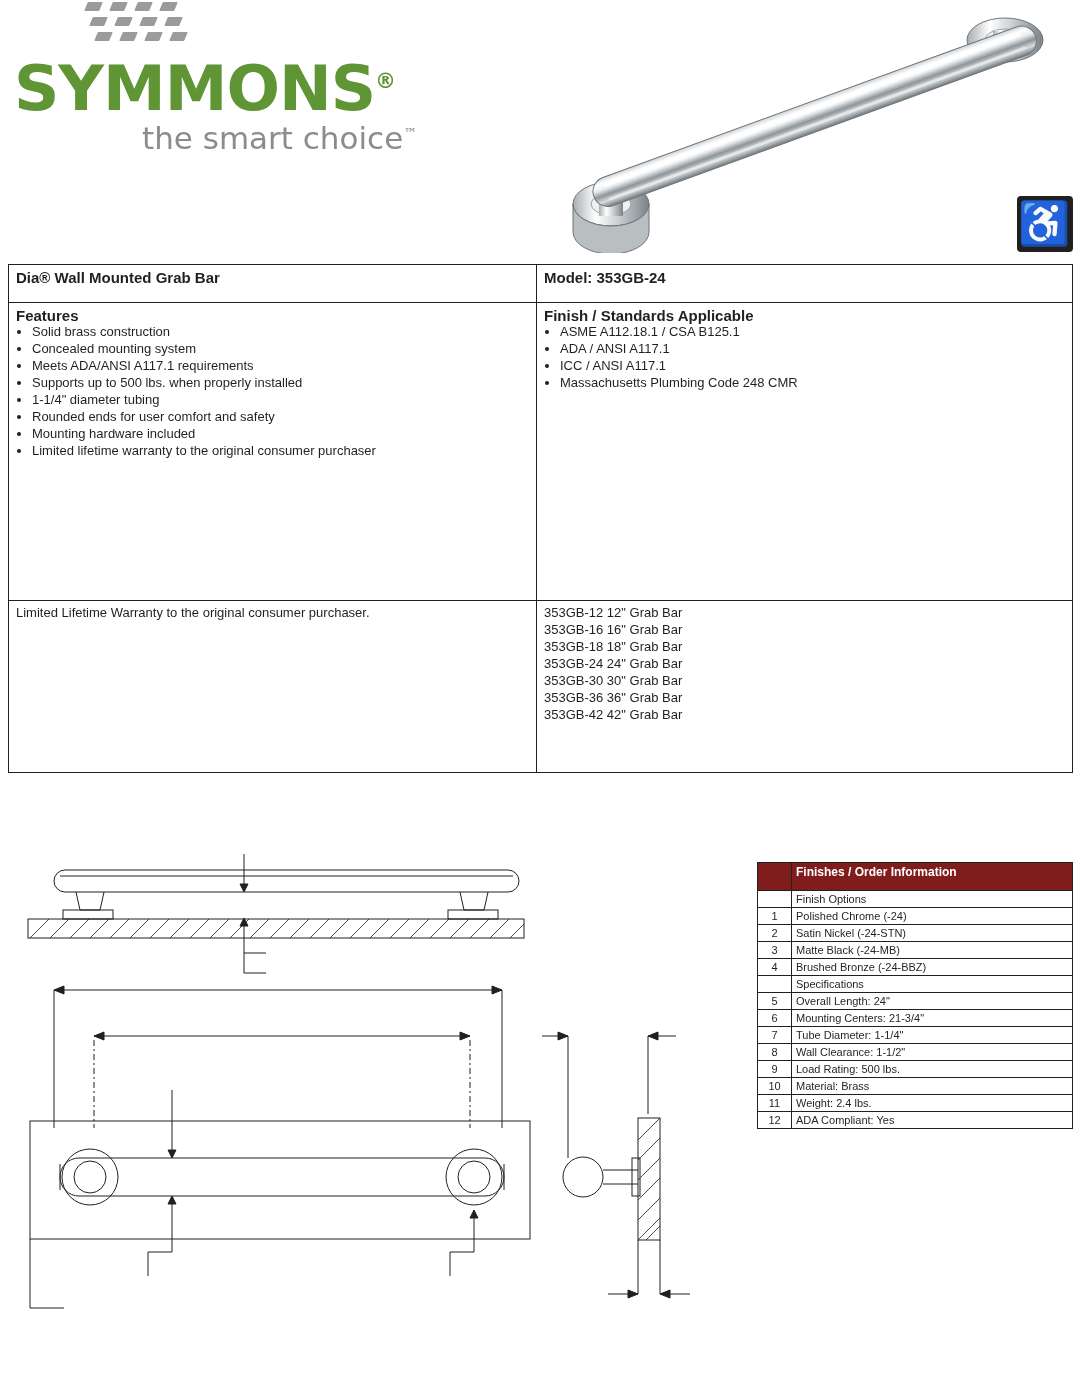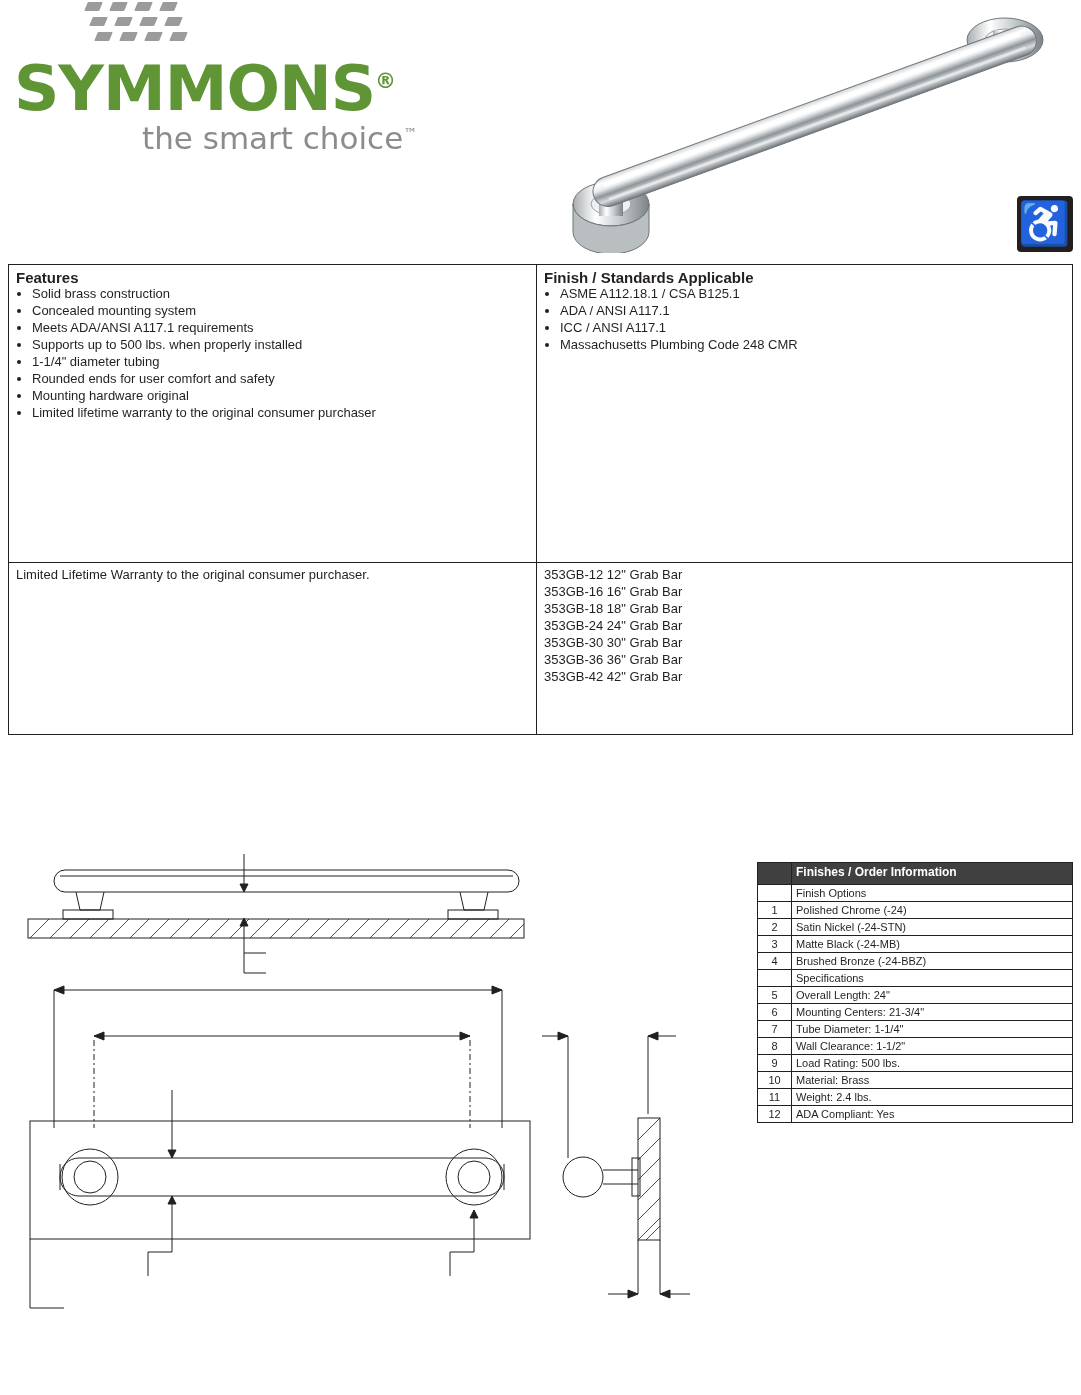"Dia® Wall Mounted Grab Bar" tr.row-title { html: none -> <tr> <td> <span>Dia® Wall Mounted Grab Bar</span> </td> <td> <span>Model: 353GB-24</span> </td> </tr> }
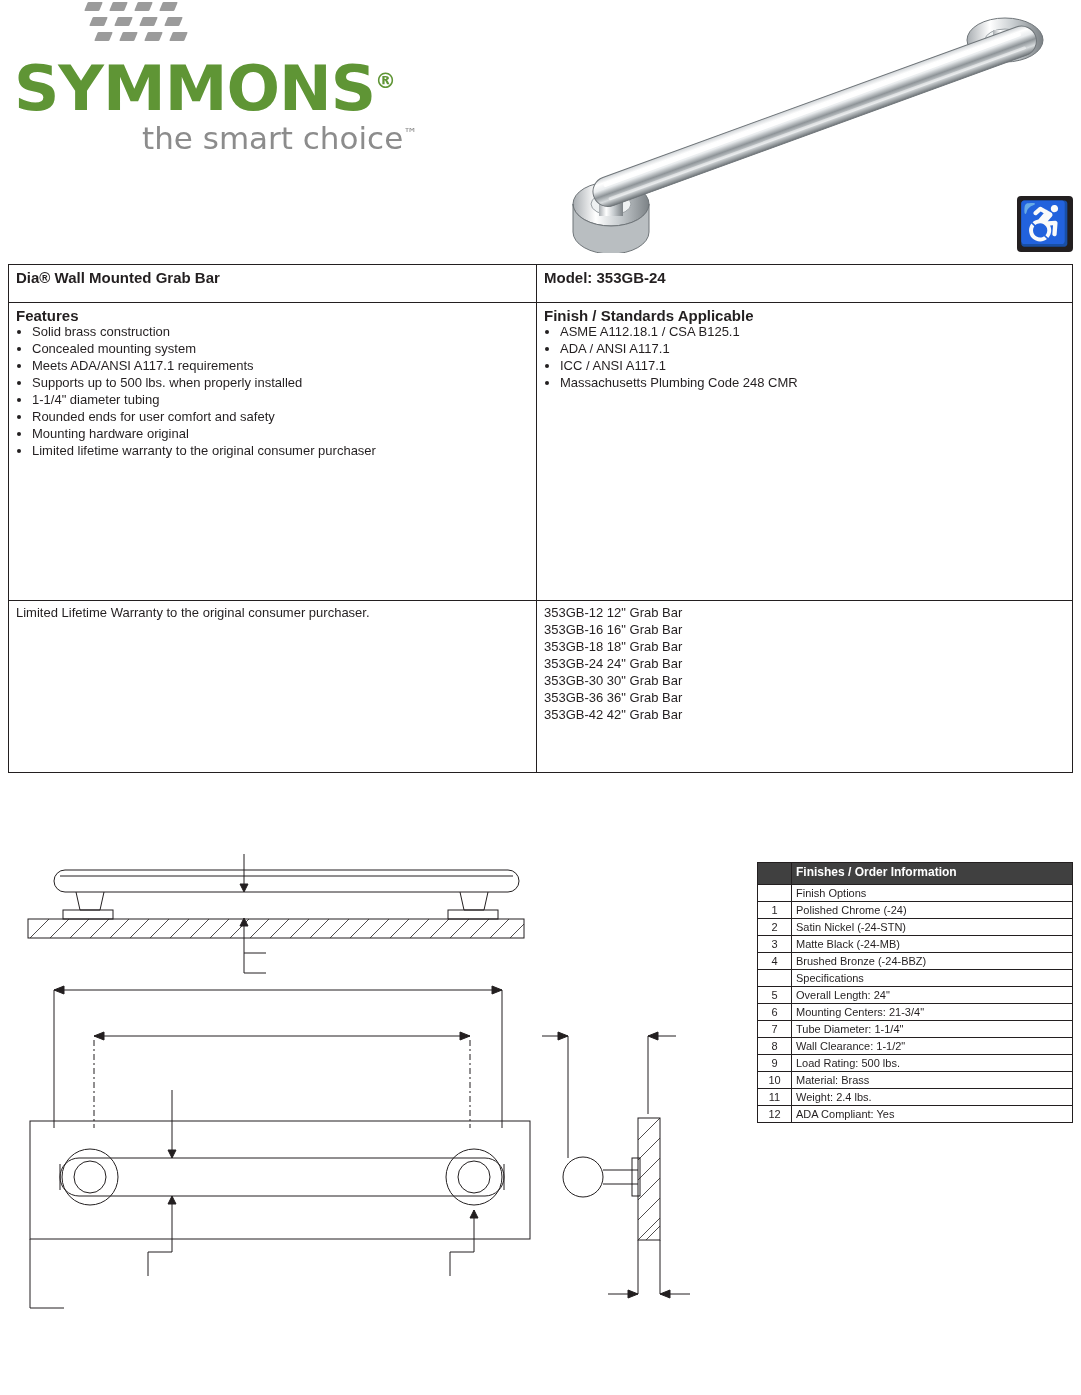"Mounting hardware original" li { text: original -> included }
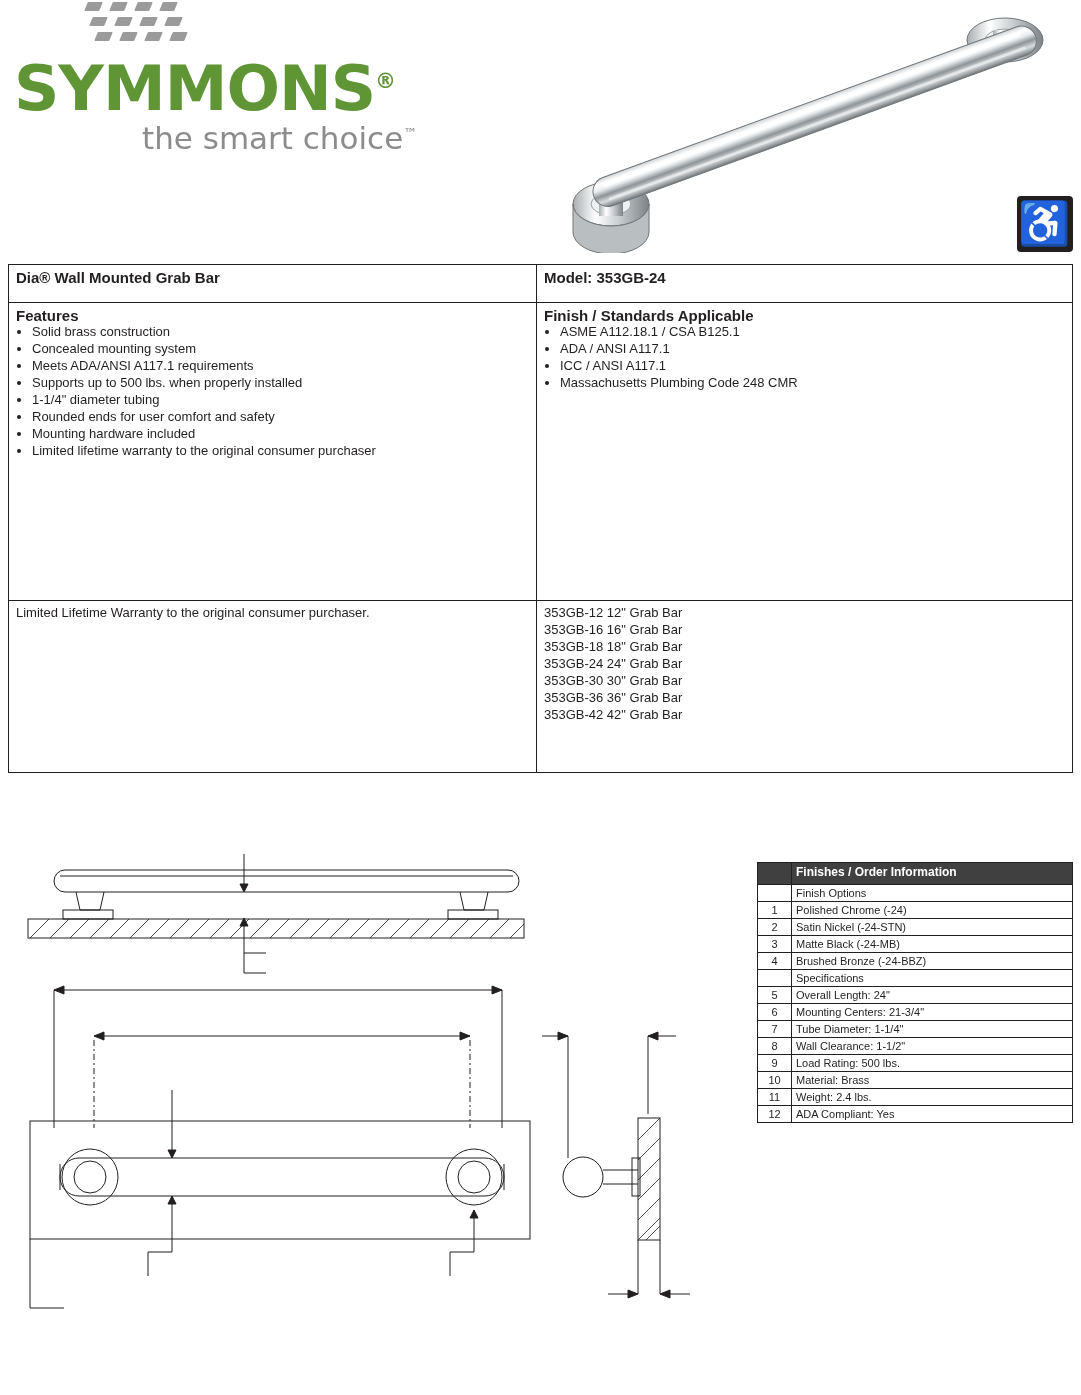"Finishes / Order Information" .info-table .hdr td { background: #404040 -> #7f1d1d; height: 22px -> 28px }
